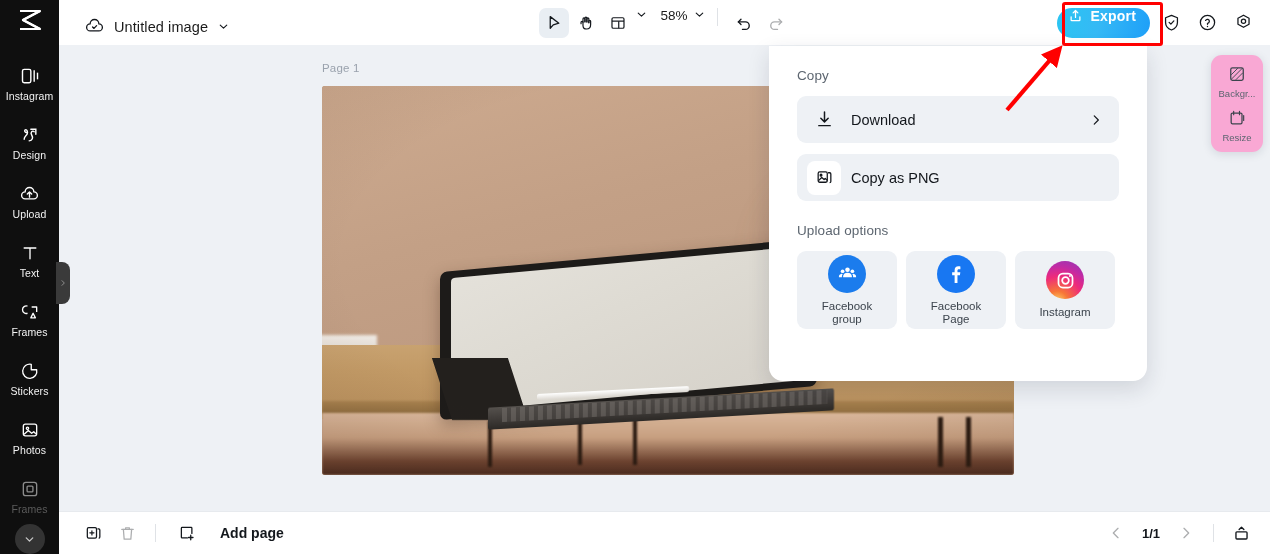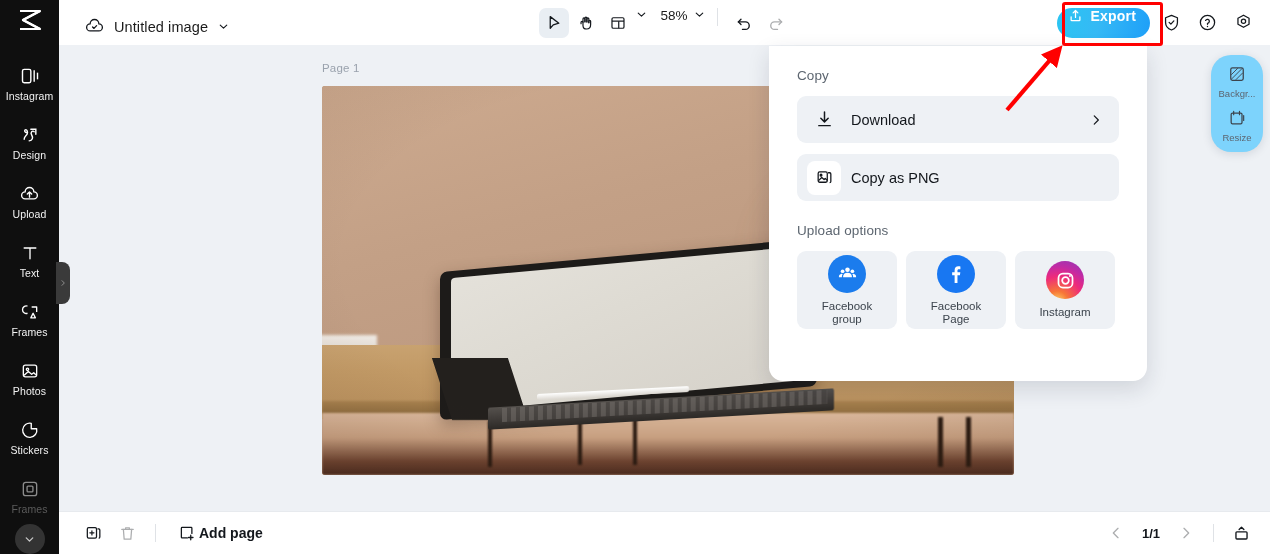"Backgr..." #right-tools { background: #7dd3fc -> #f9a8d4; border-radius: 20px -> 11px }
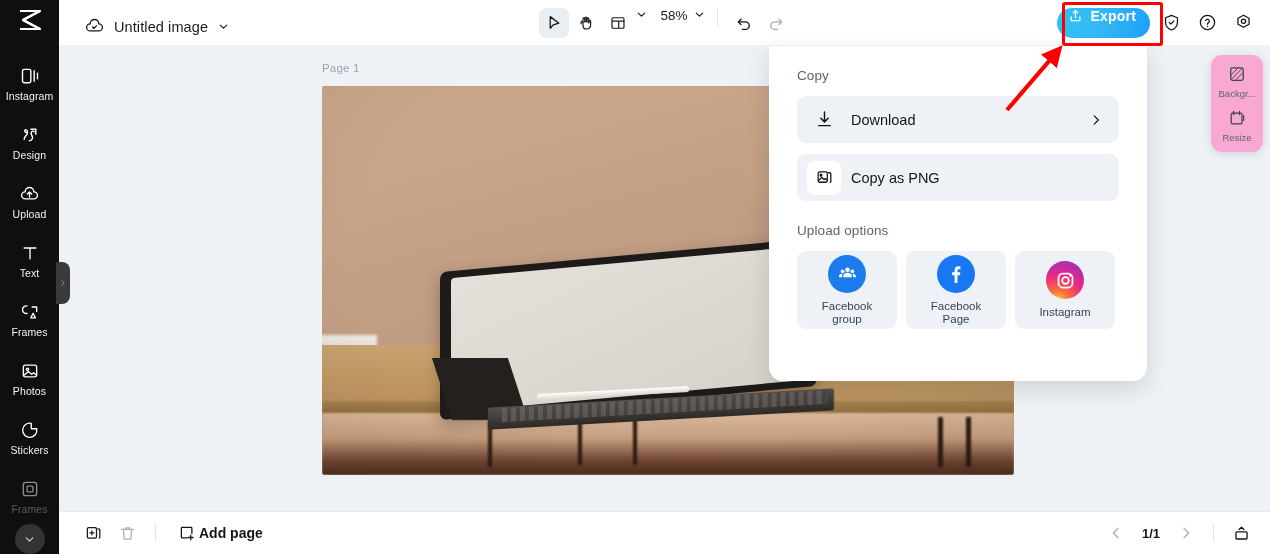"Photos" div.rail-item { order: before "Stickers" -> after "Stickers" }
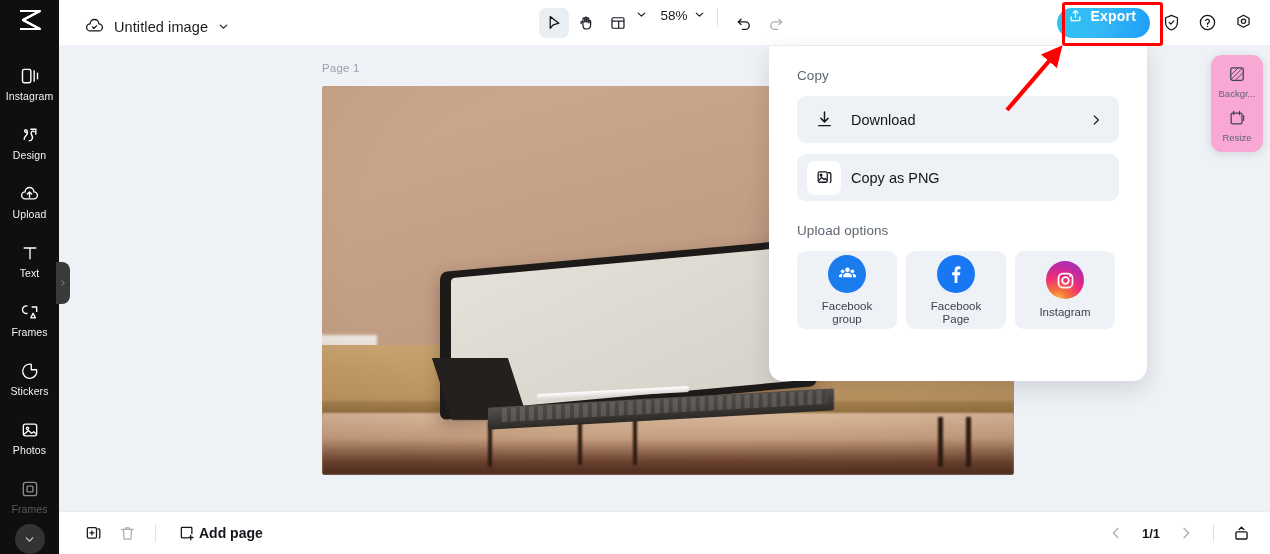"Add page" #add-page-btn { gap: 3px -> 24px }
